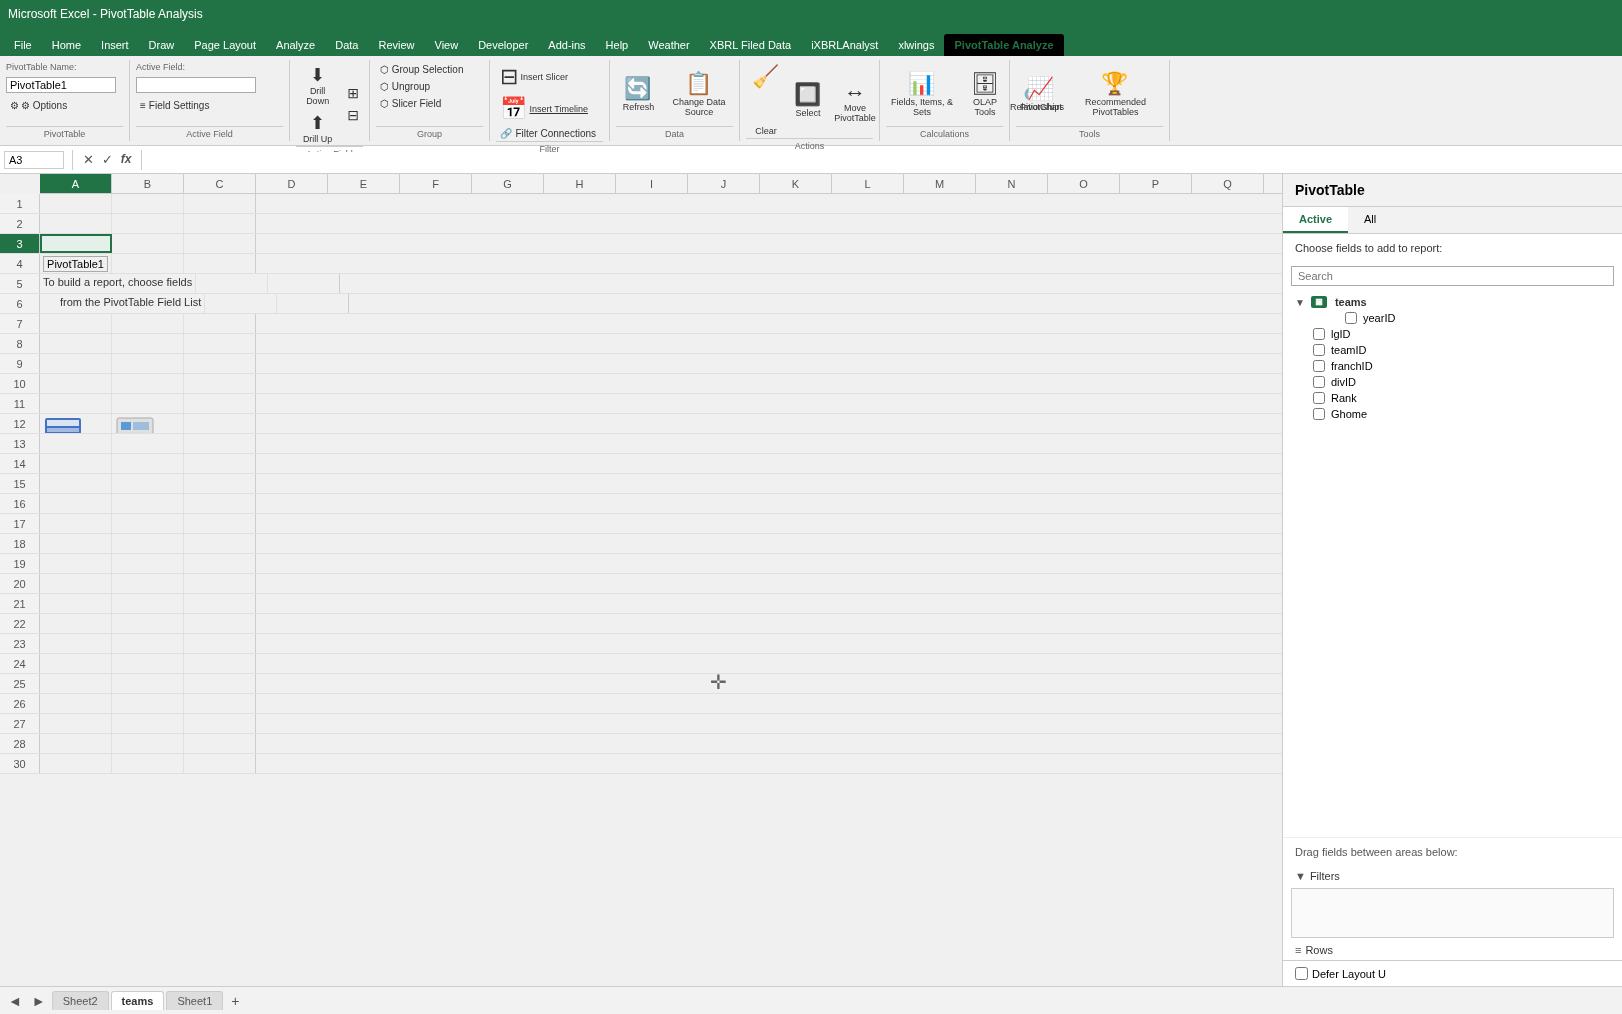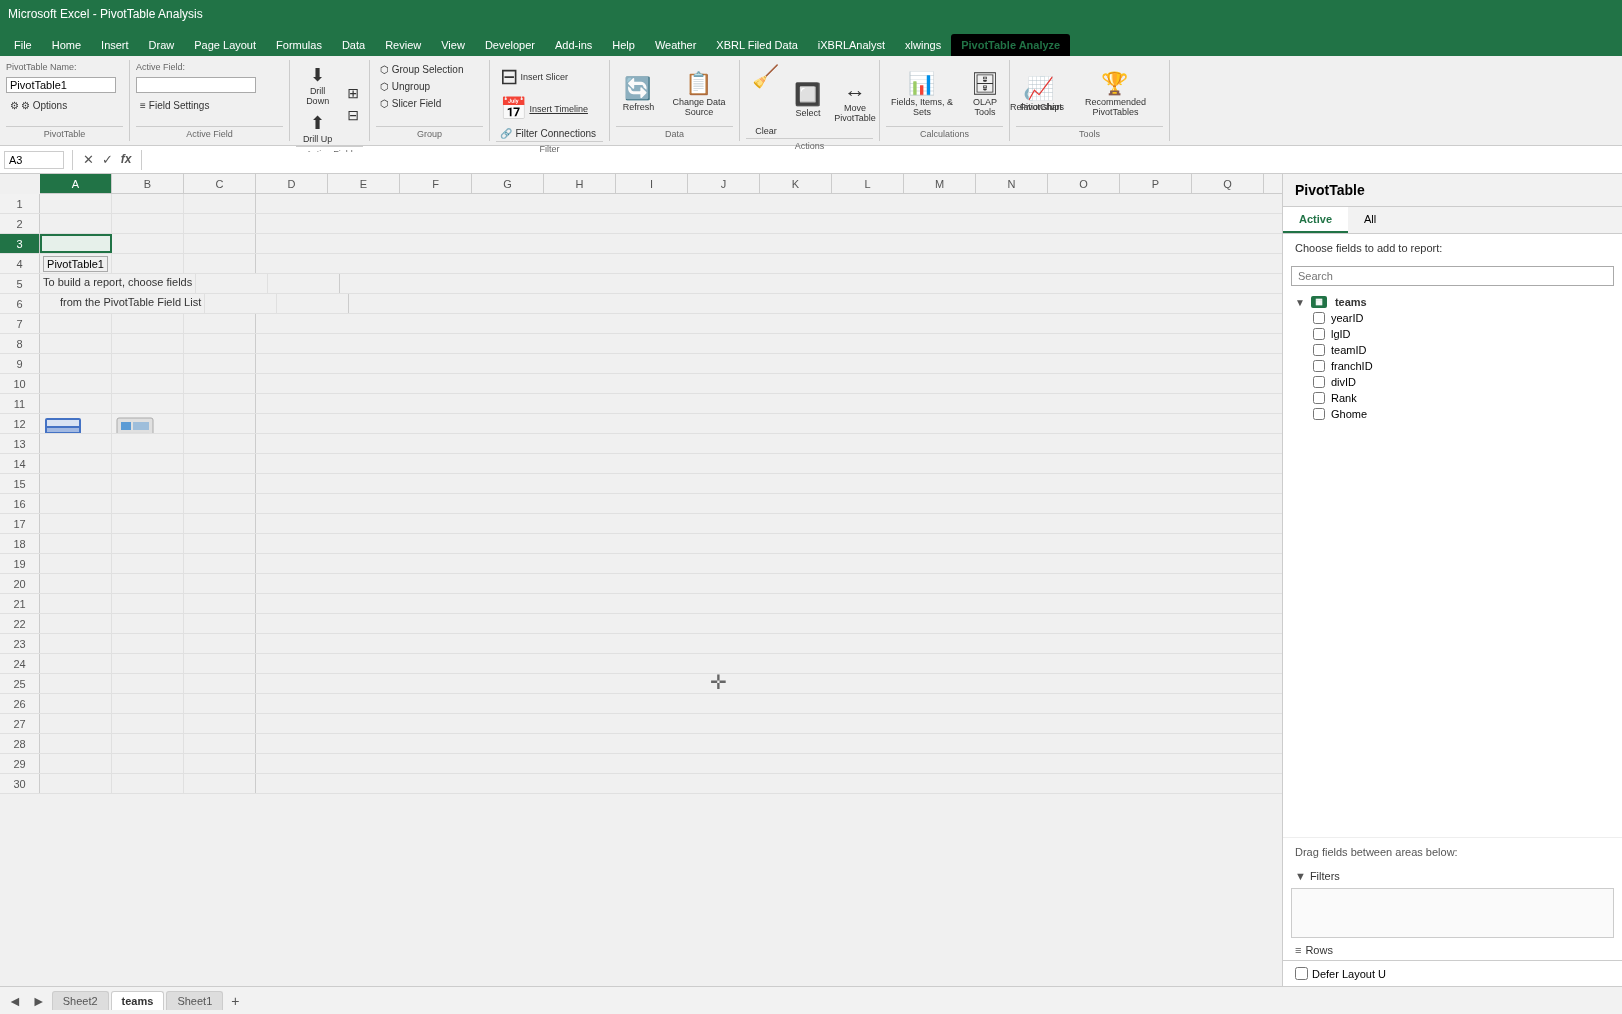"Formulas" div.ribbon-tab { text: Formulas -> Analyze }
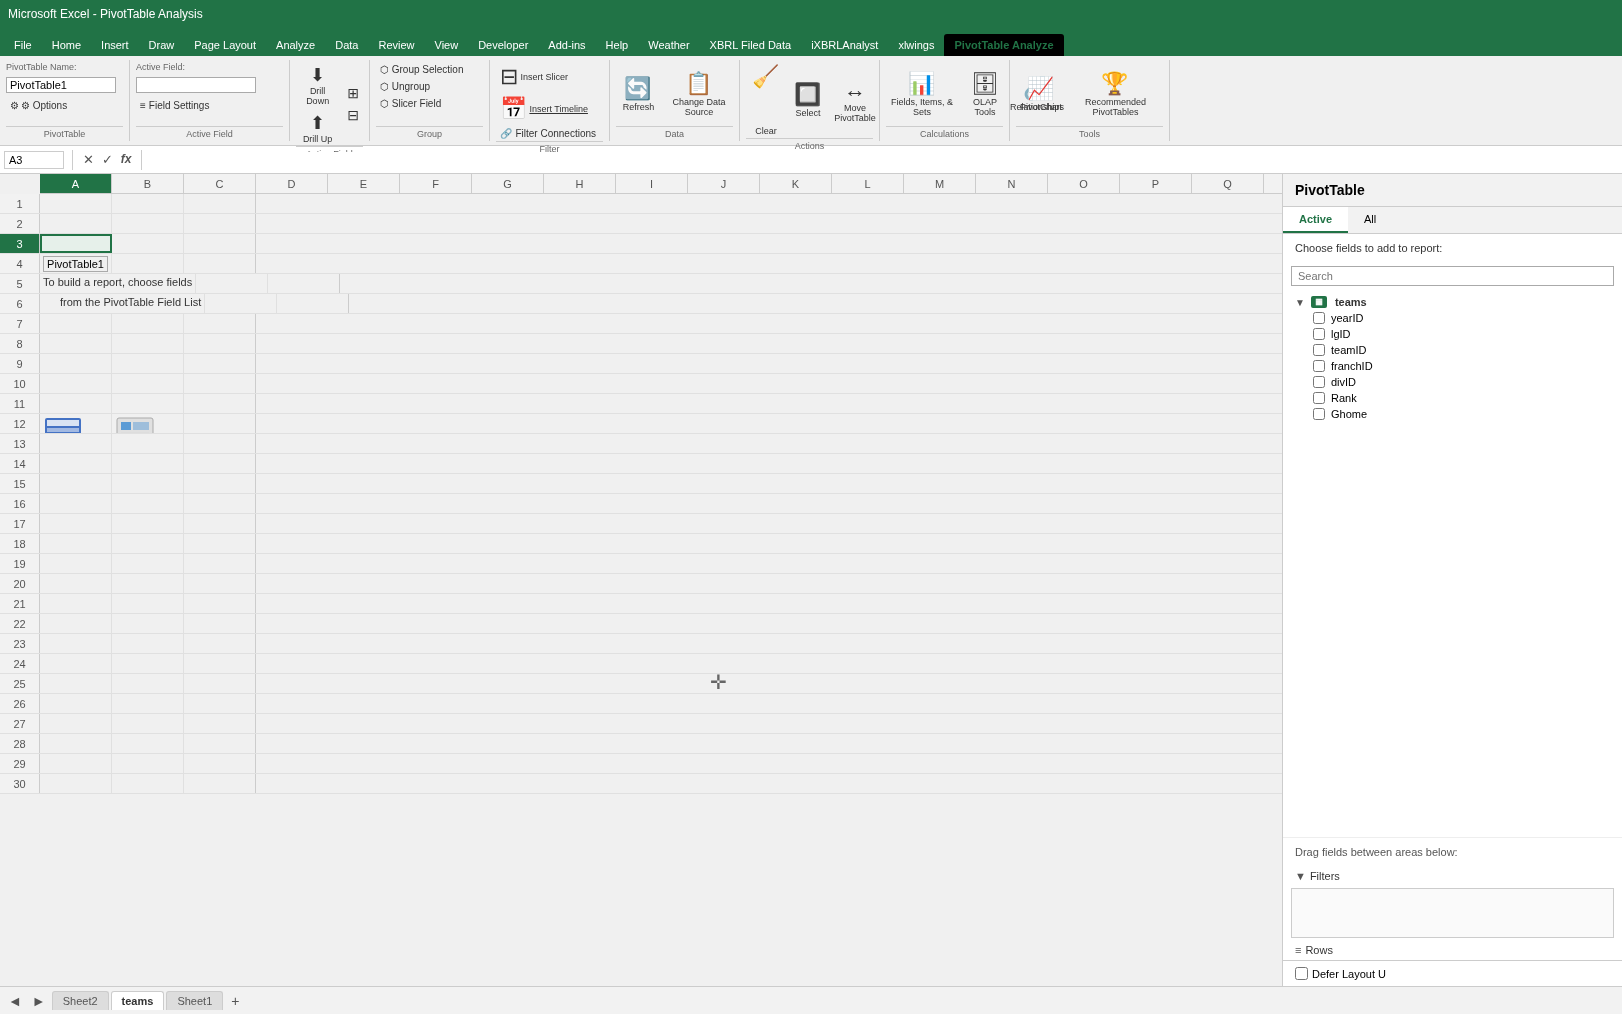"yearID" div.pivot-field-item { margin-left: none -> 32px }
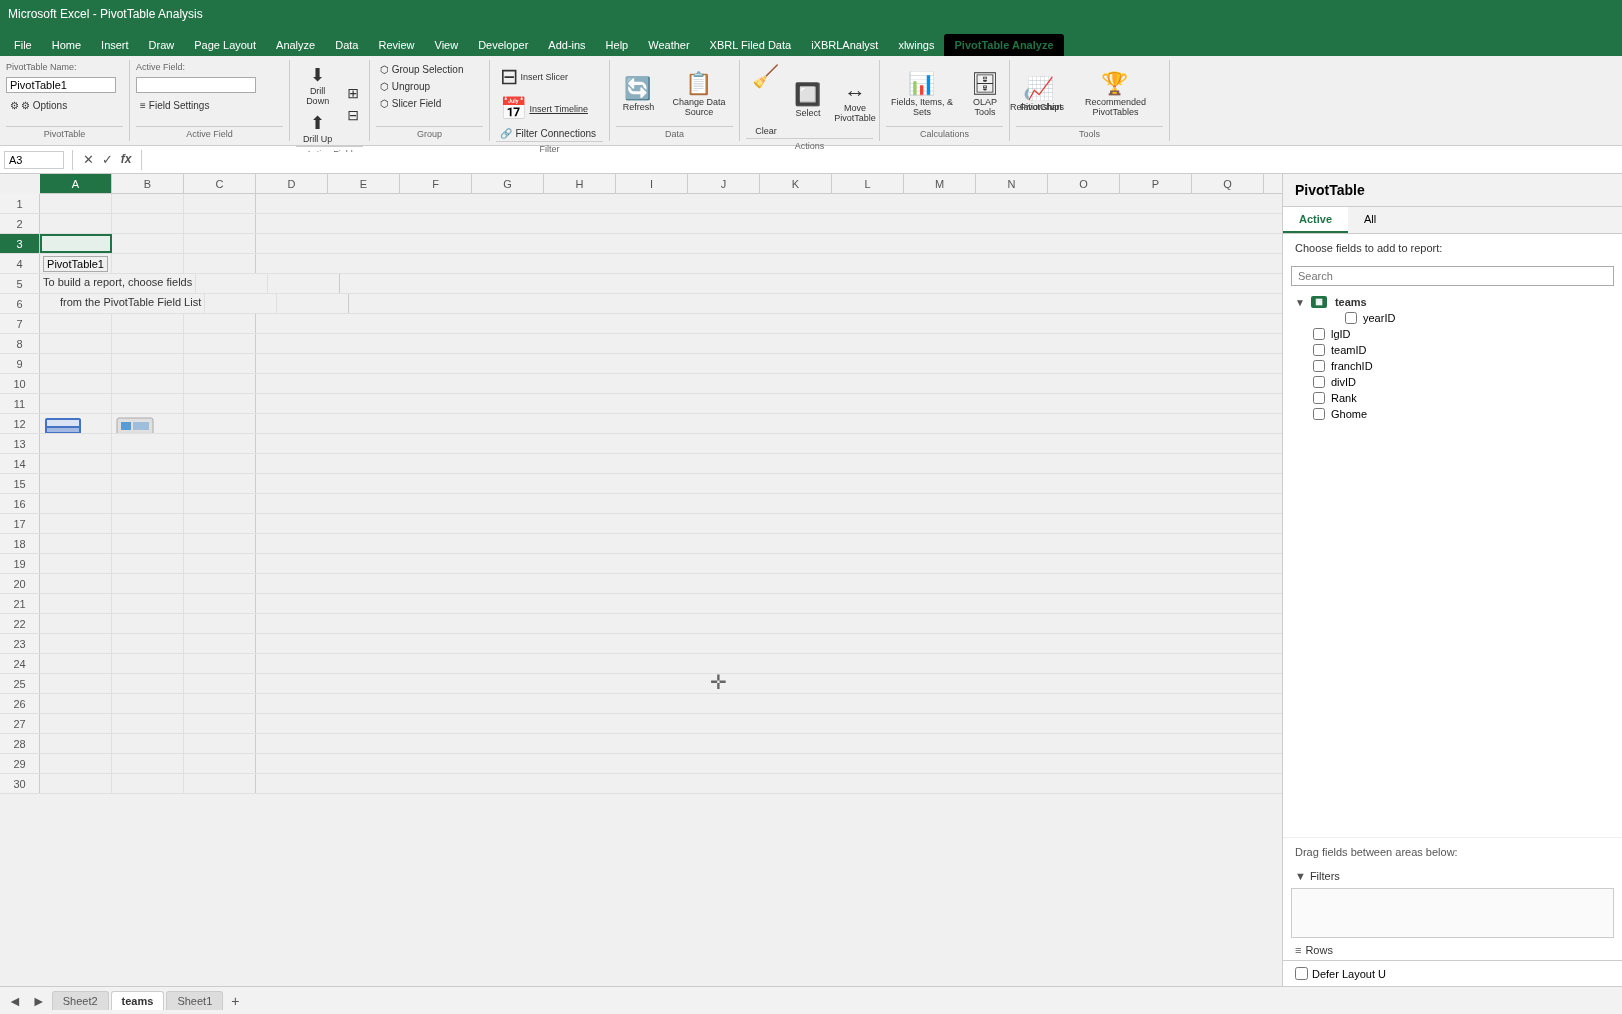"29" div.grid-row { html: <div> <div>29</div> <div></div> <div></div> <div></div> <div></div> </div> -> none }
